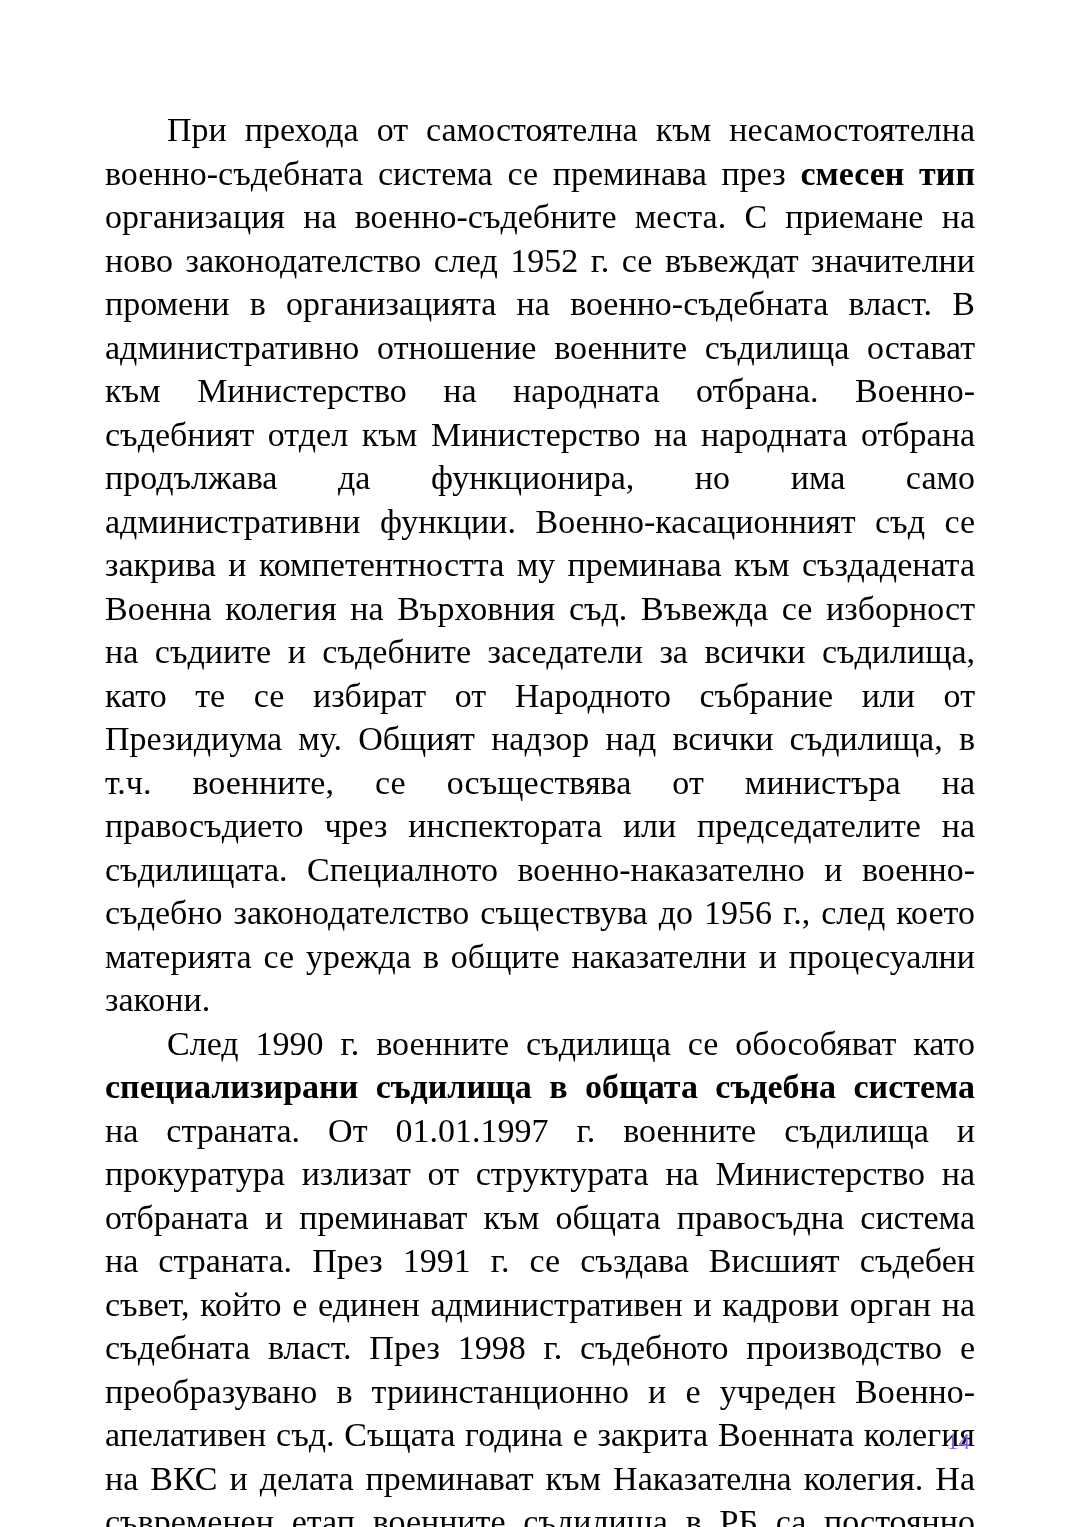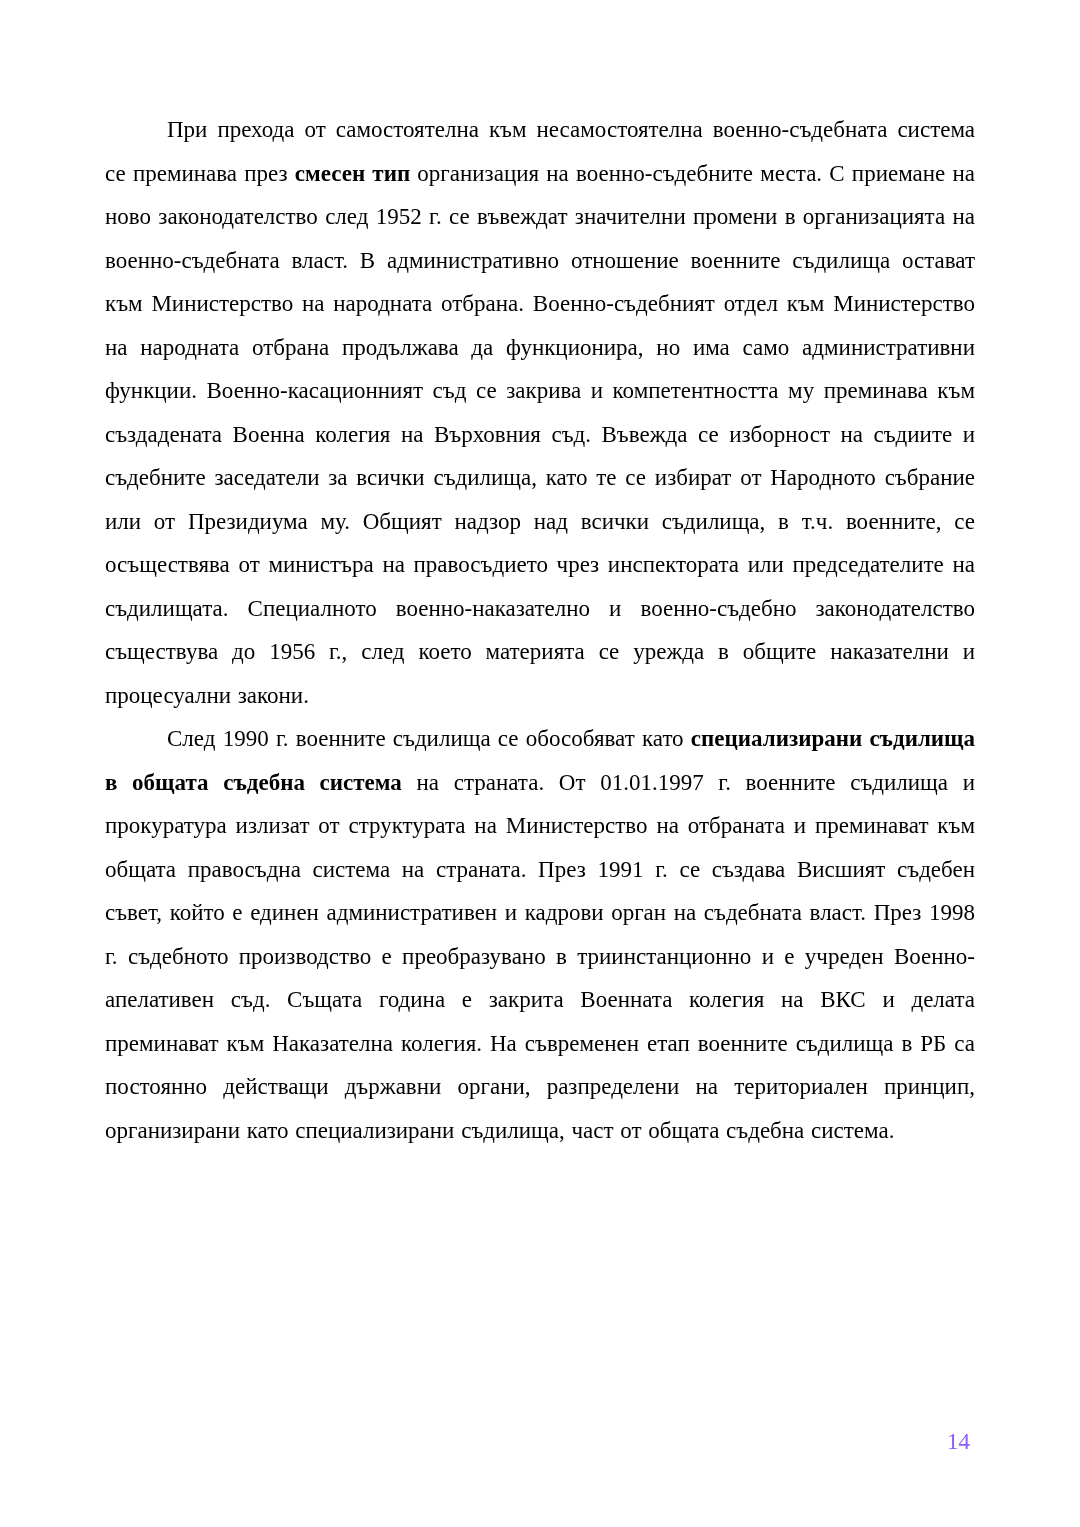"При прехода от самостоятелна към" .para { font-size: 23px -> 34px }
